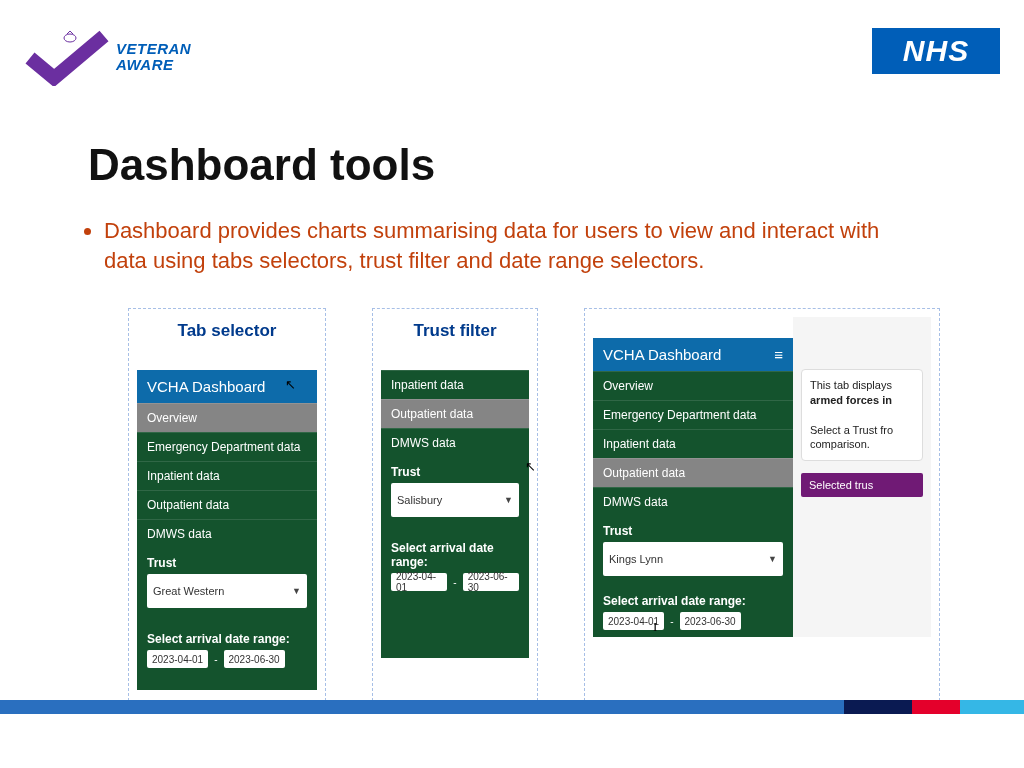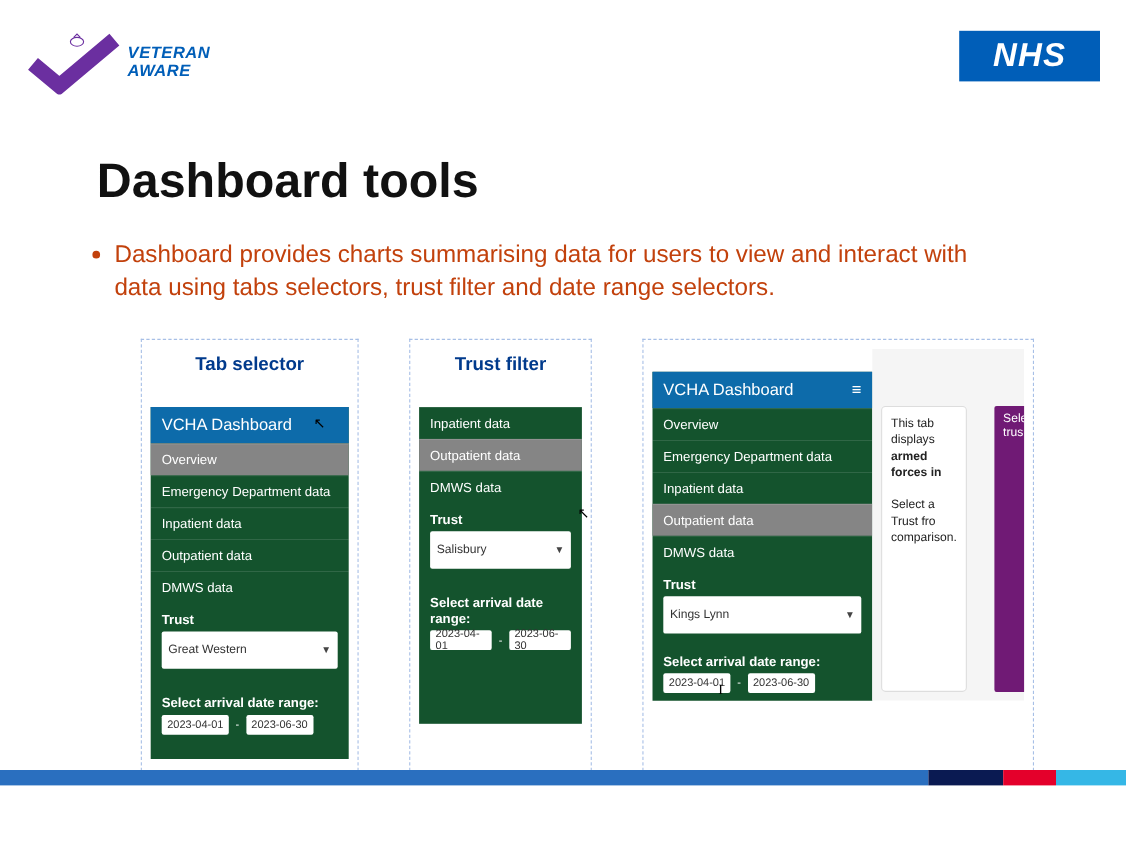"This tab displays armed forces" .p3 .content { flex-direction: row -> column; gap: 25px -> 12px }
